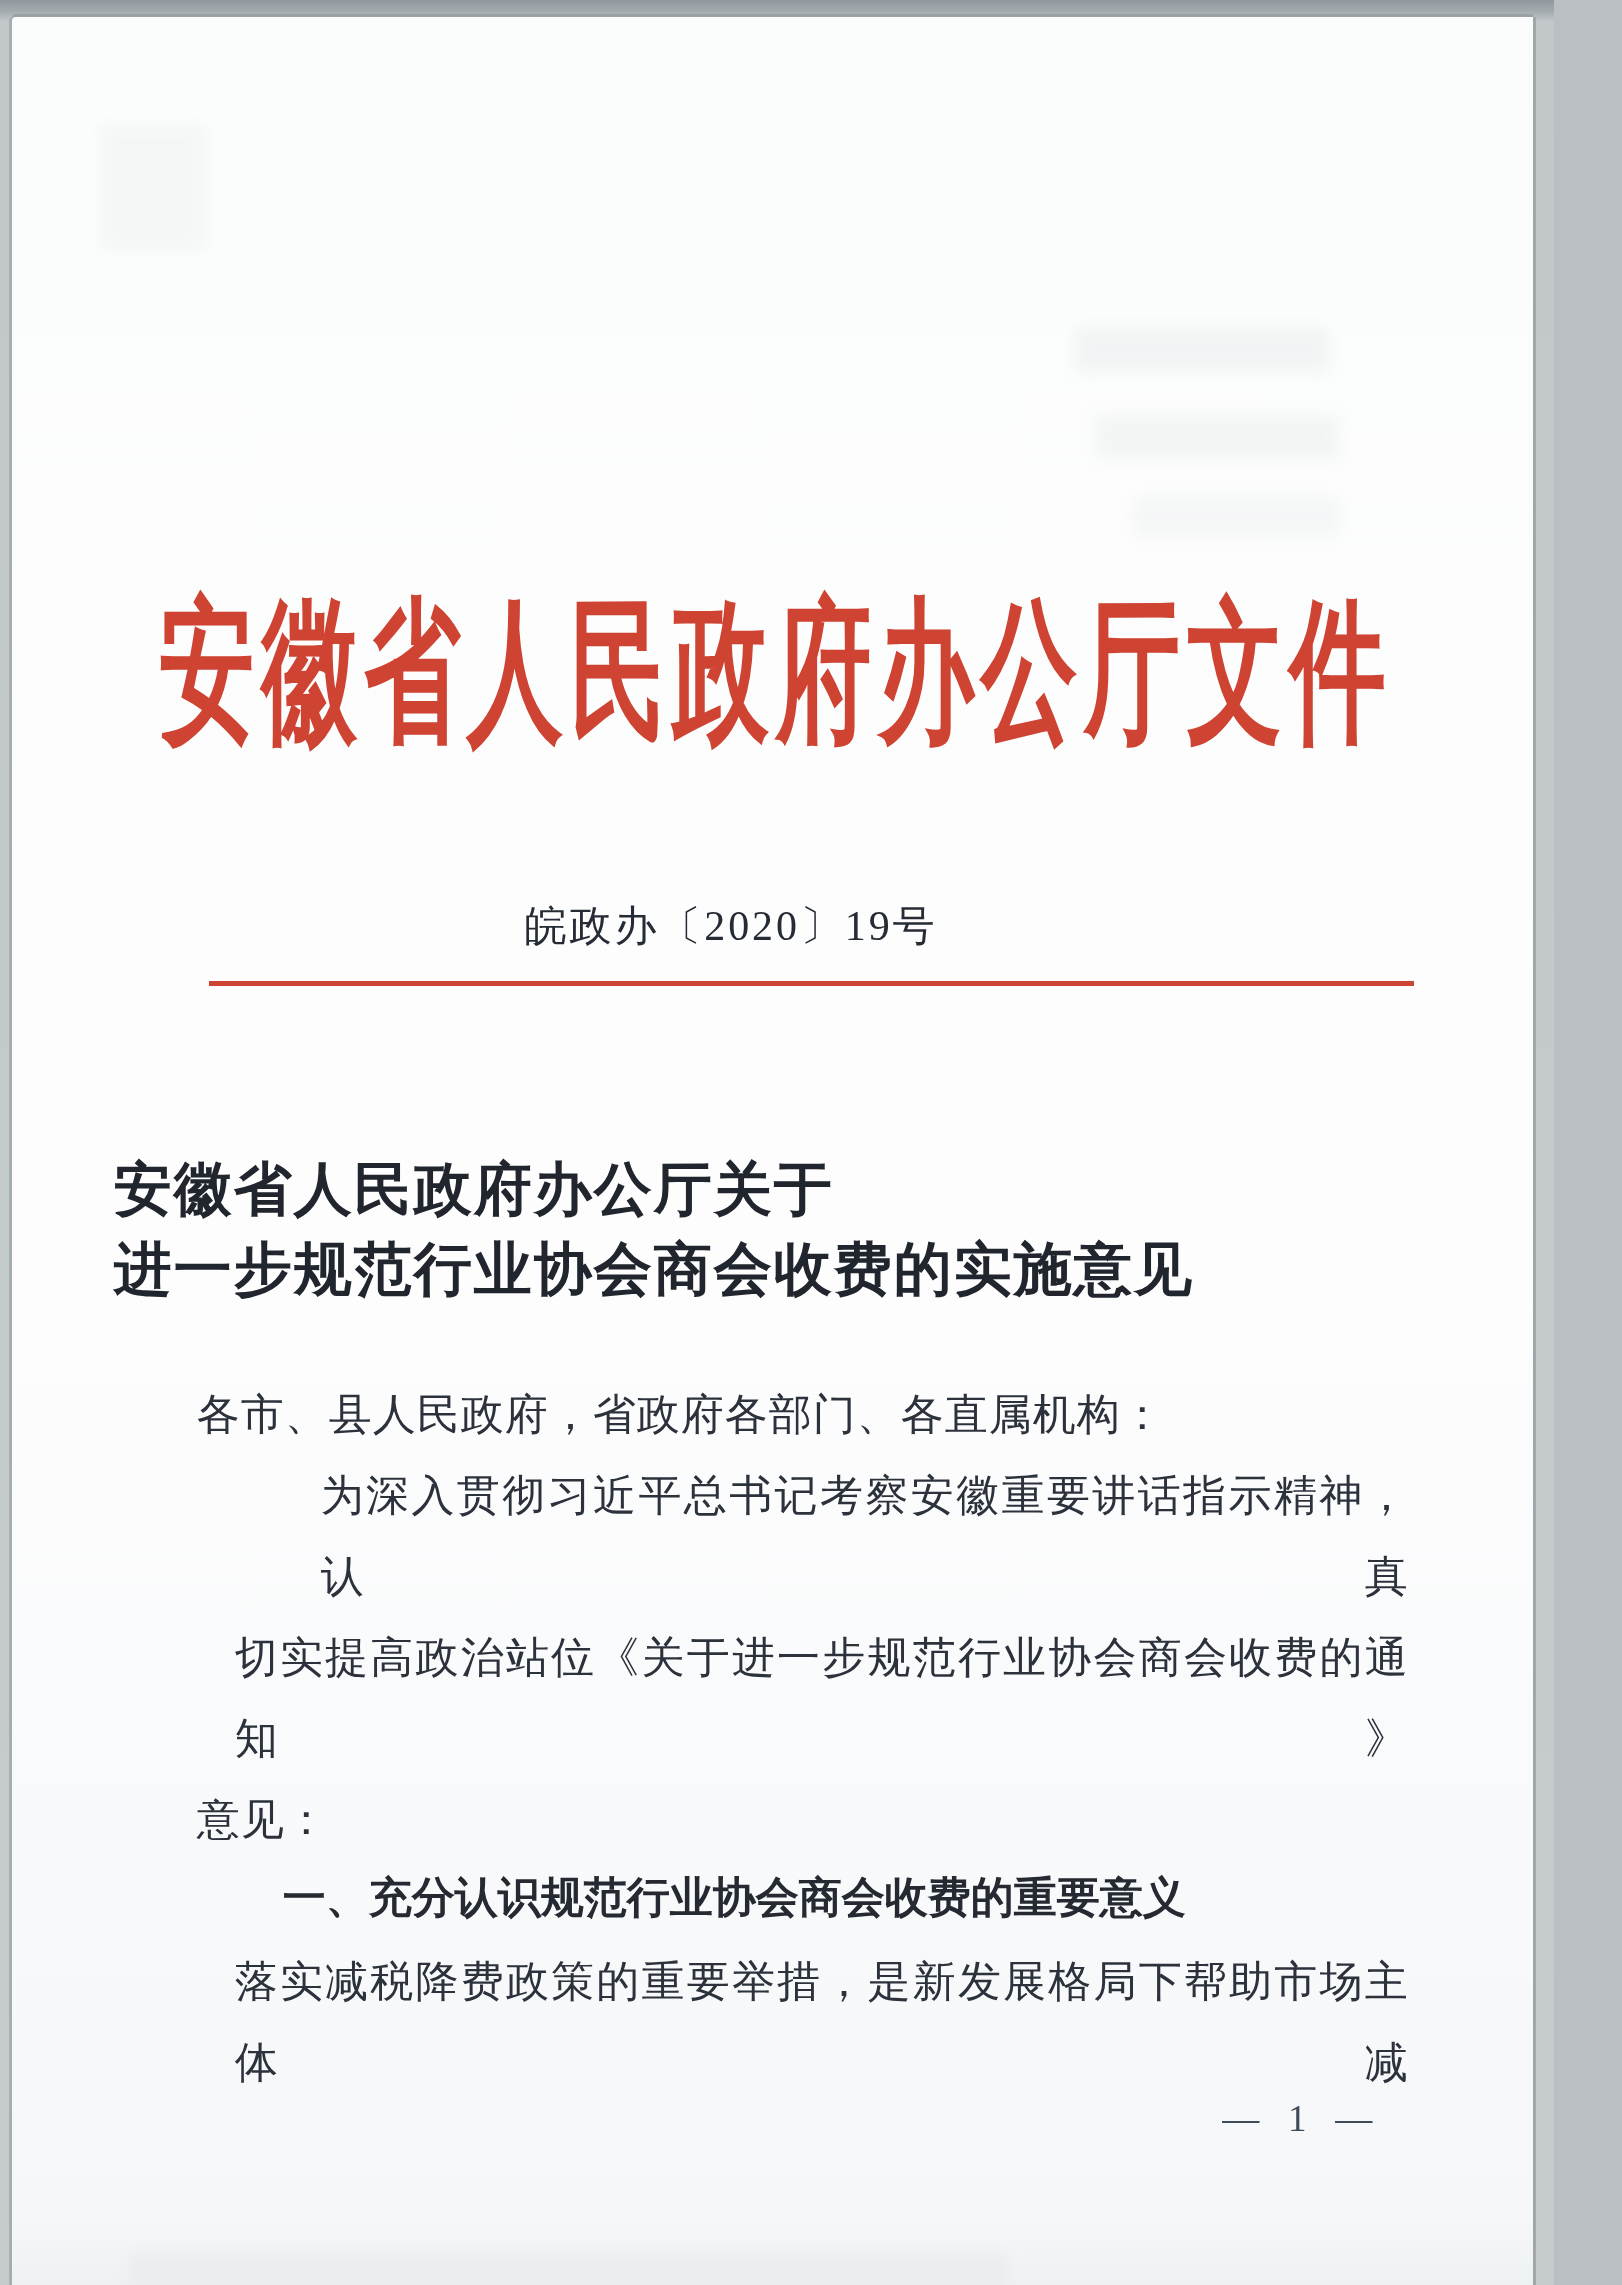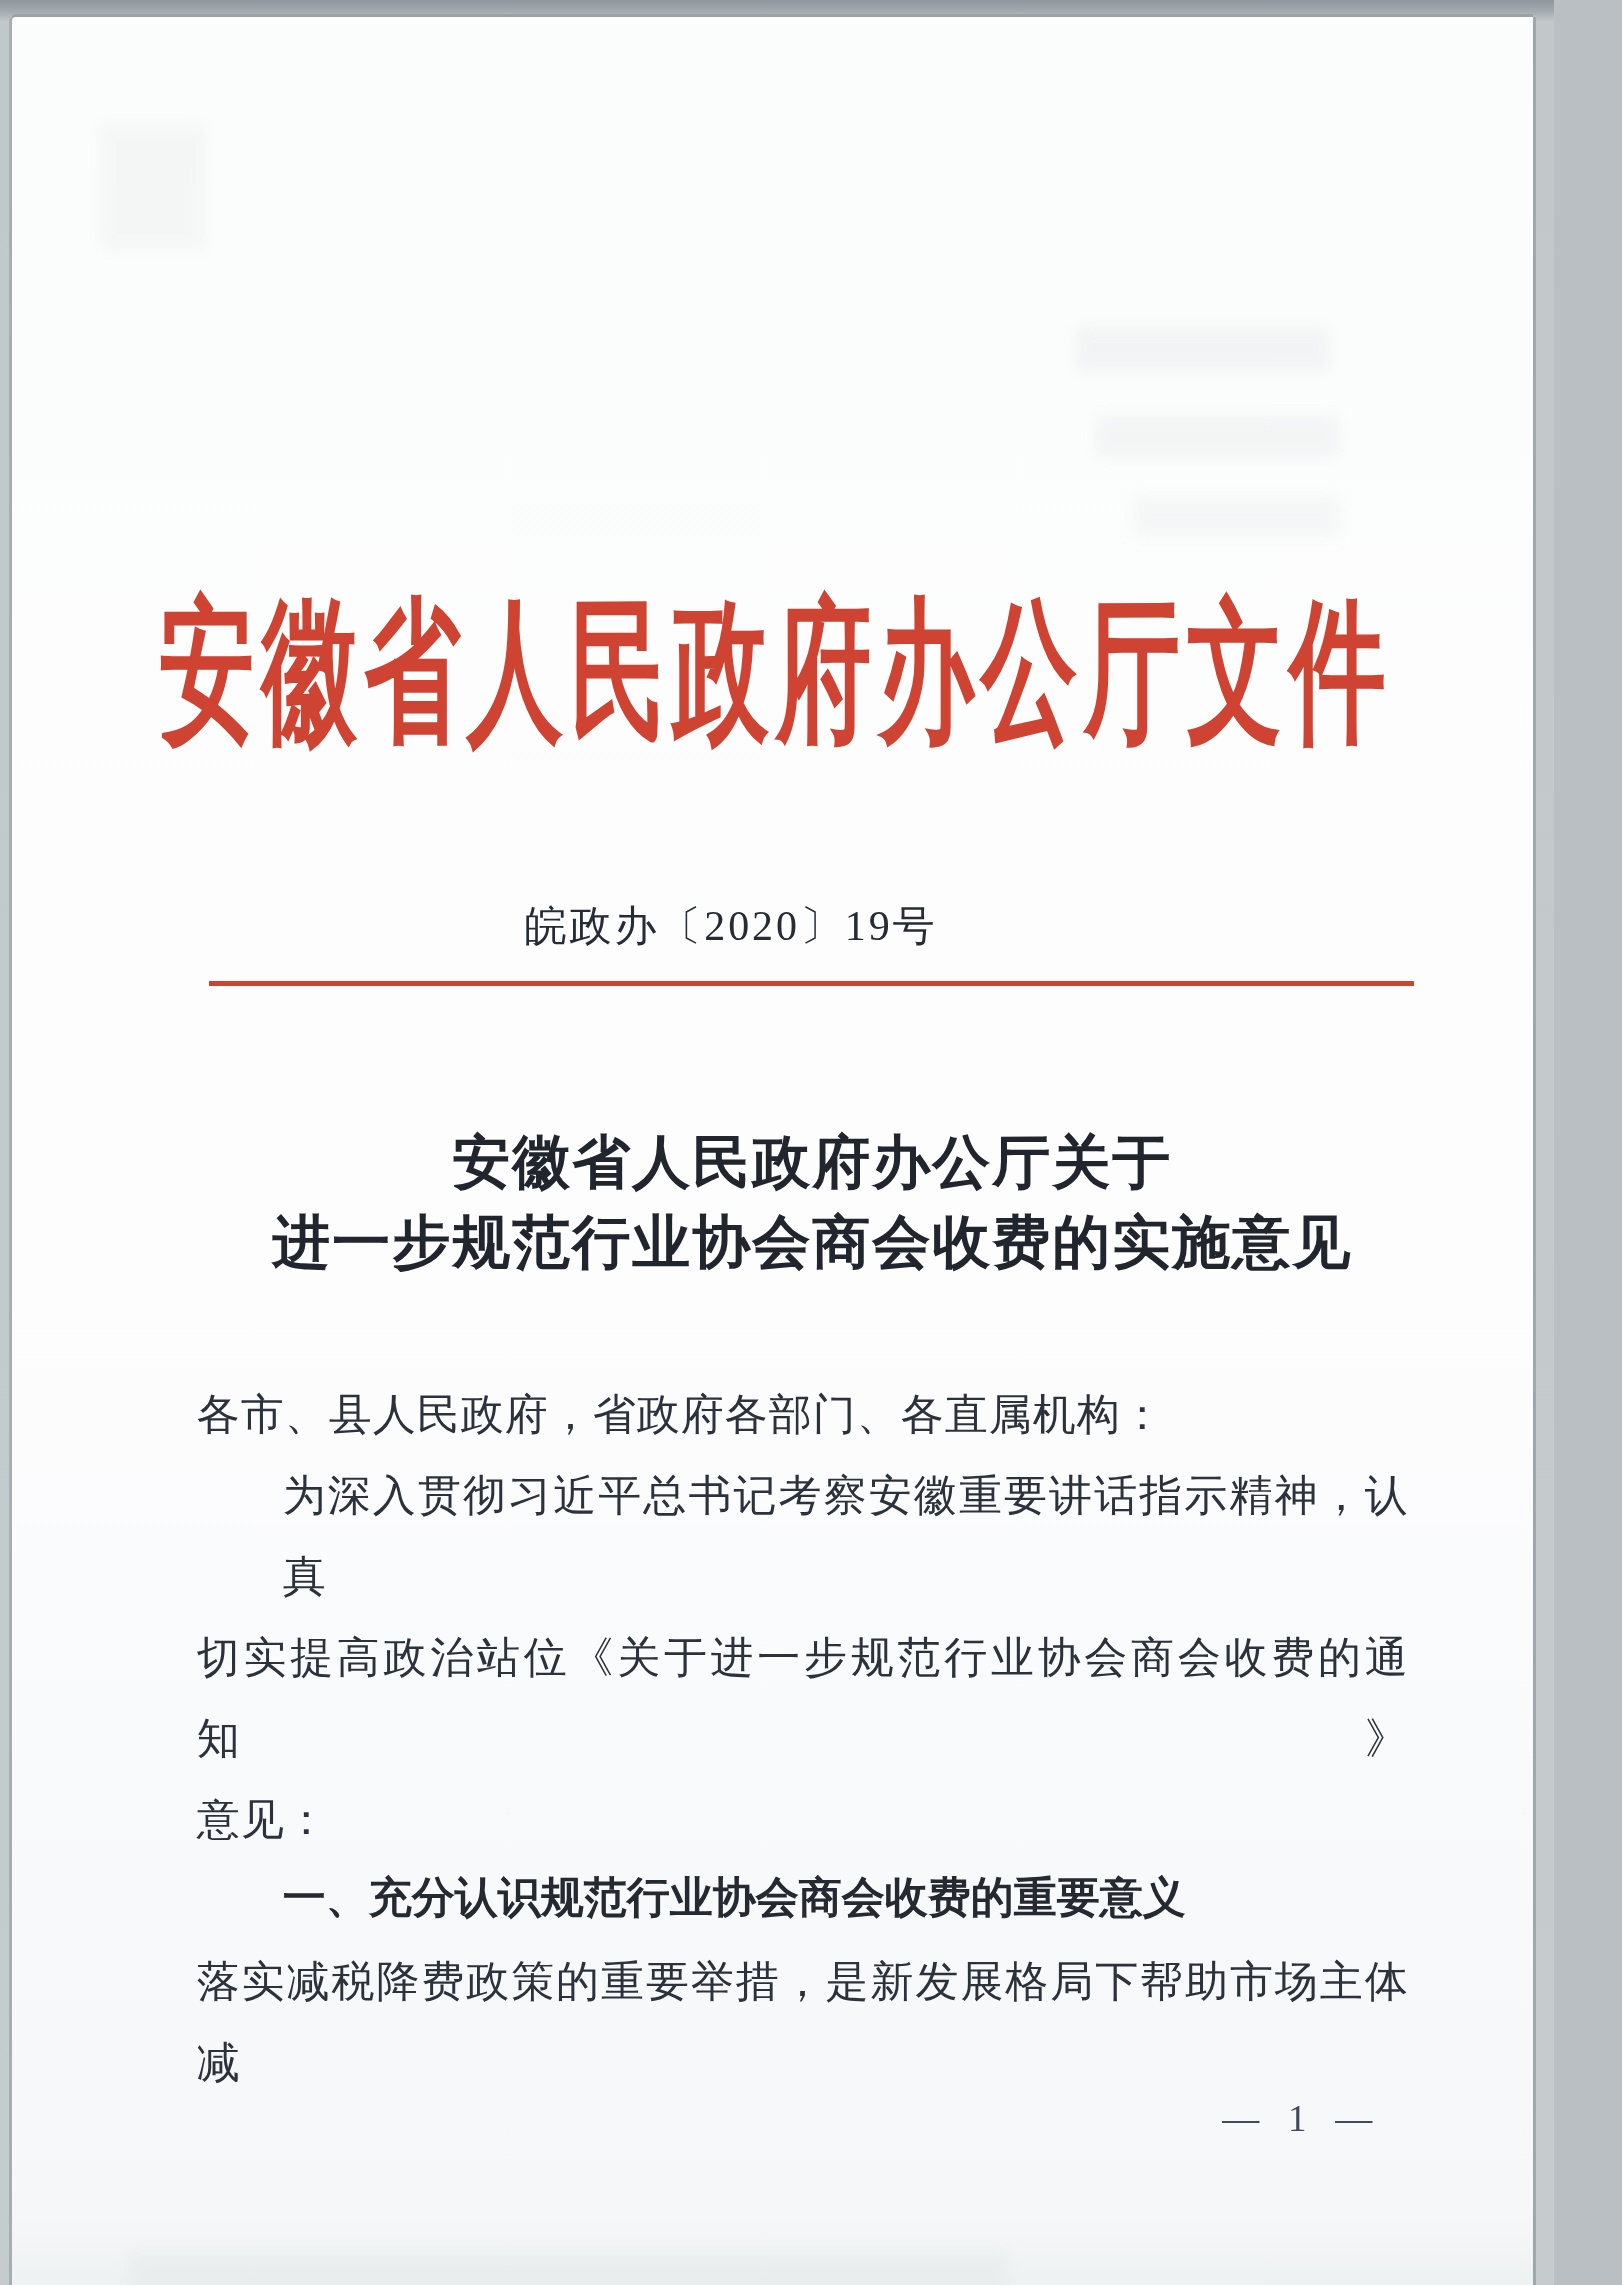"安徽省人民政府办公厅关于" .doc-title { text-align: center -> left; top: 1106px -> 1133px }
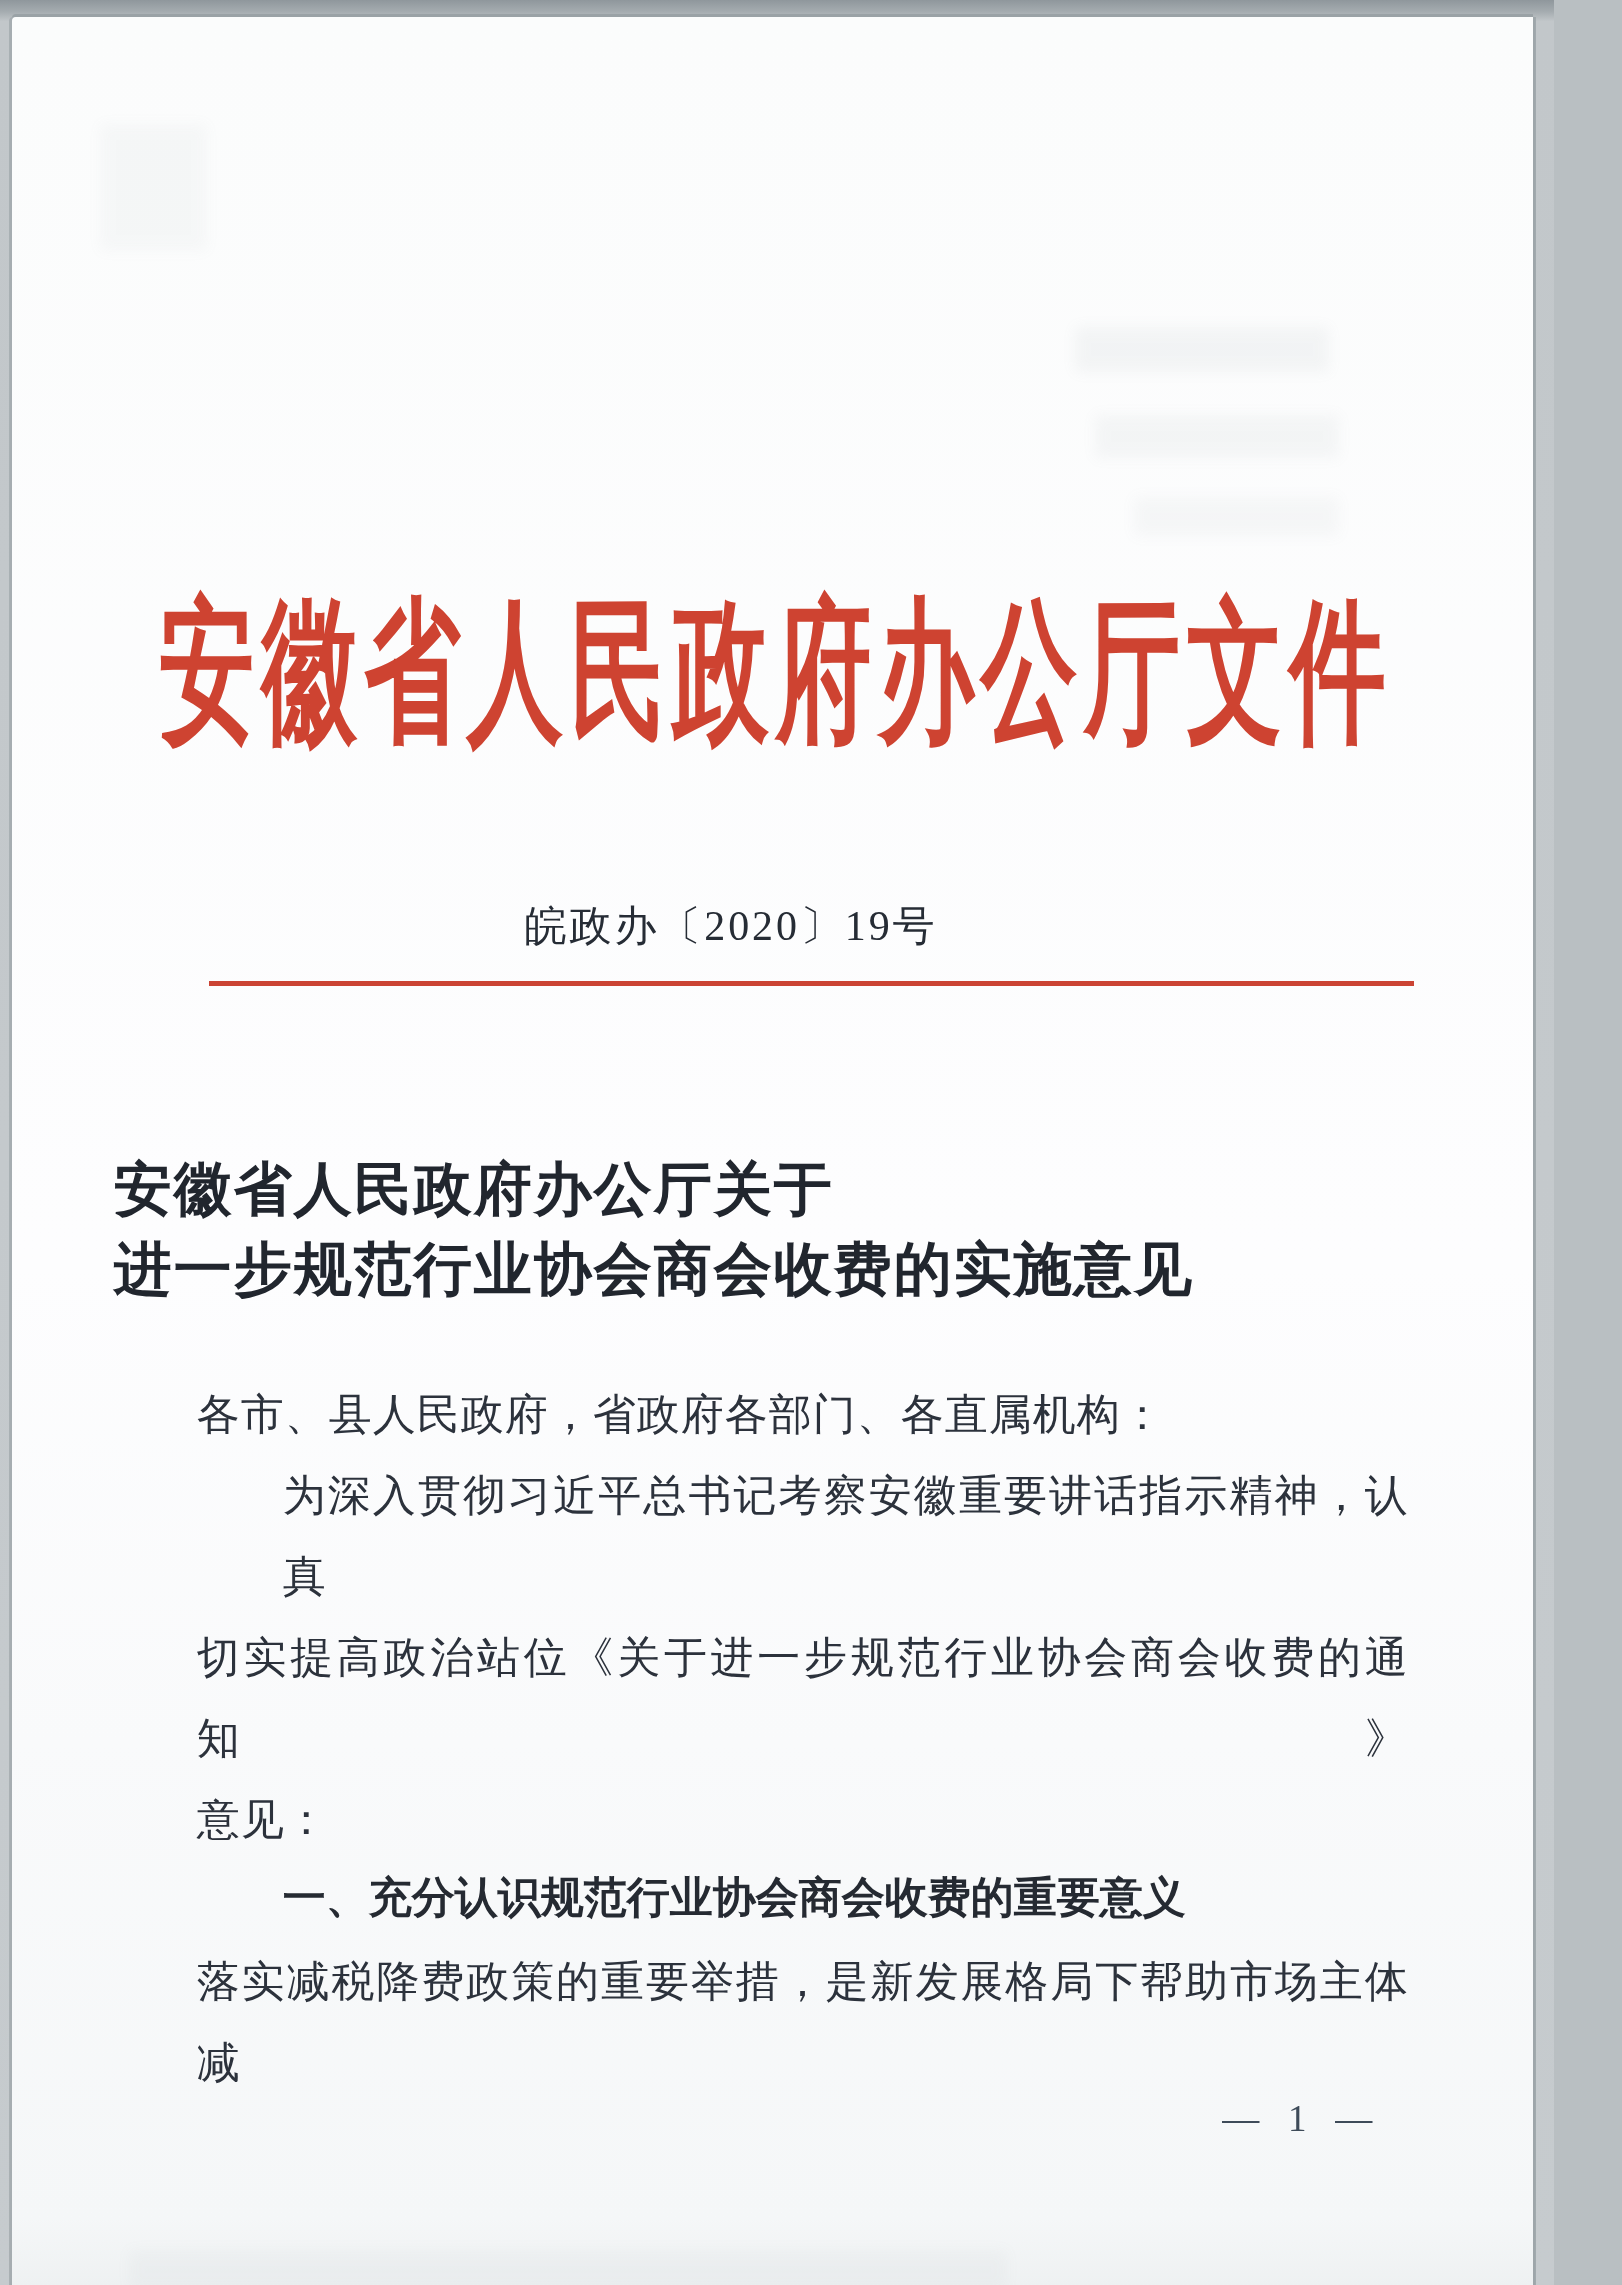"为深入贯彻习近平总书记考察安徽重要讲话指示精神，认真" .bline.fill { margin-left: none -> 38px }
